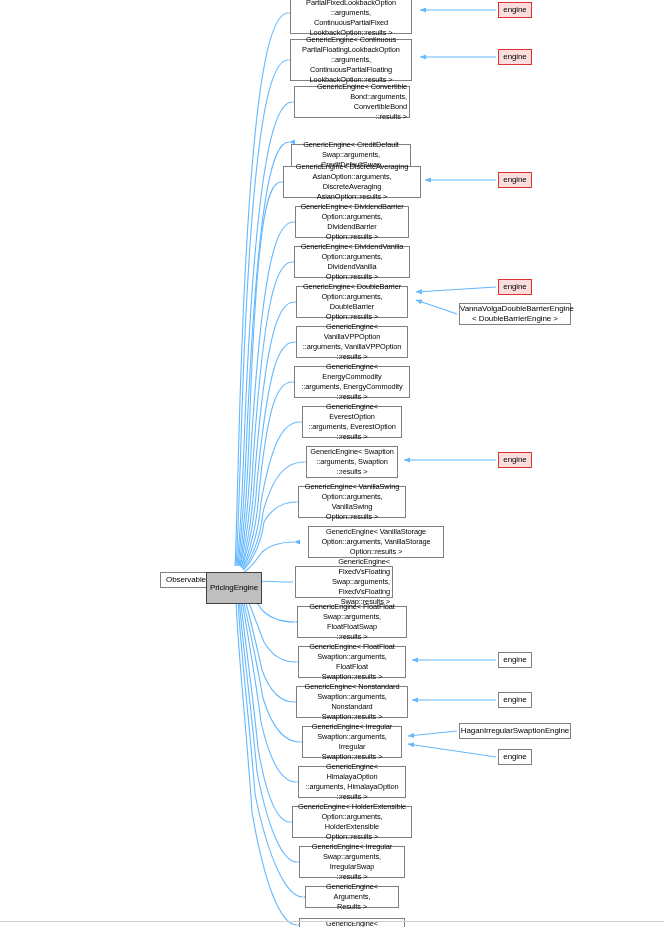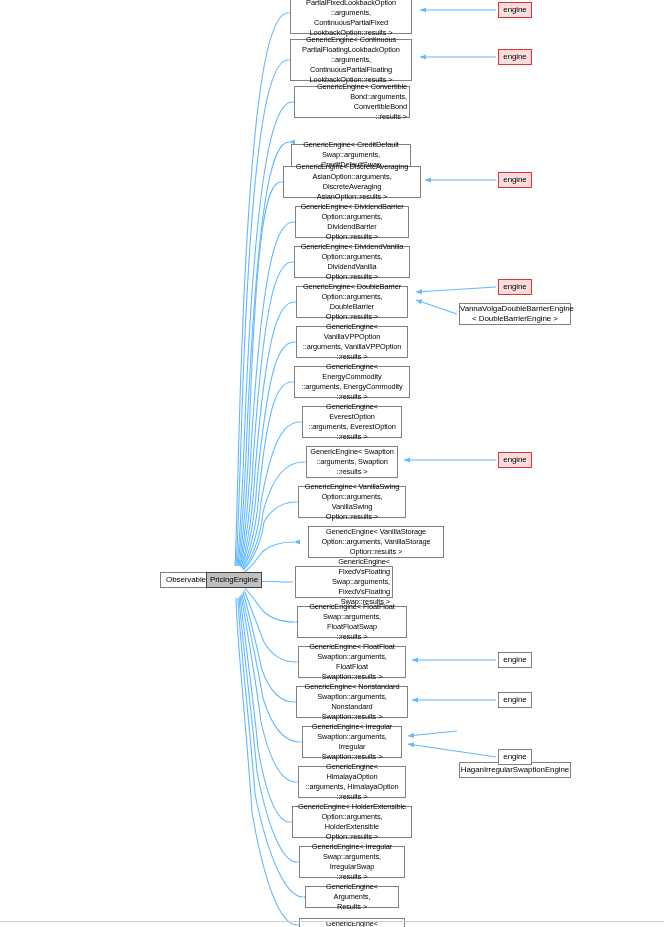"PricingEngine" div.node { height: 16px -> 32px }
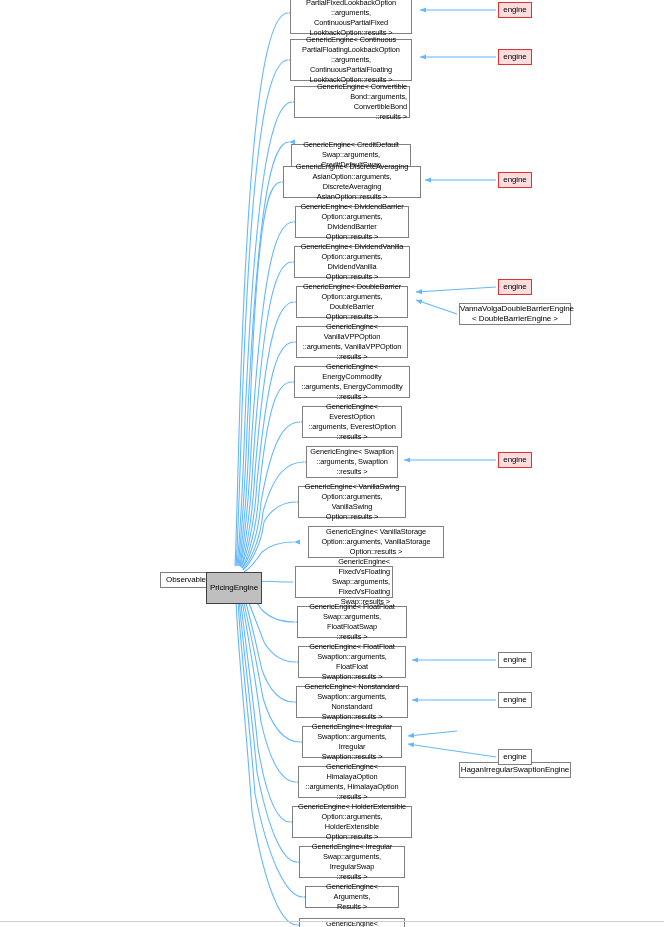"HaganIrregularSwaptionEngine" div.node { margin-top: 39px -> none }
